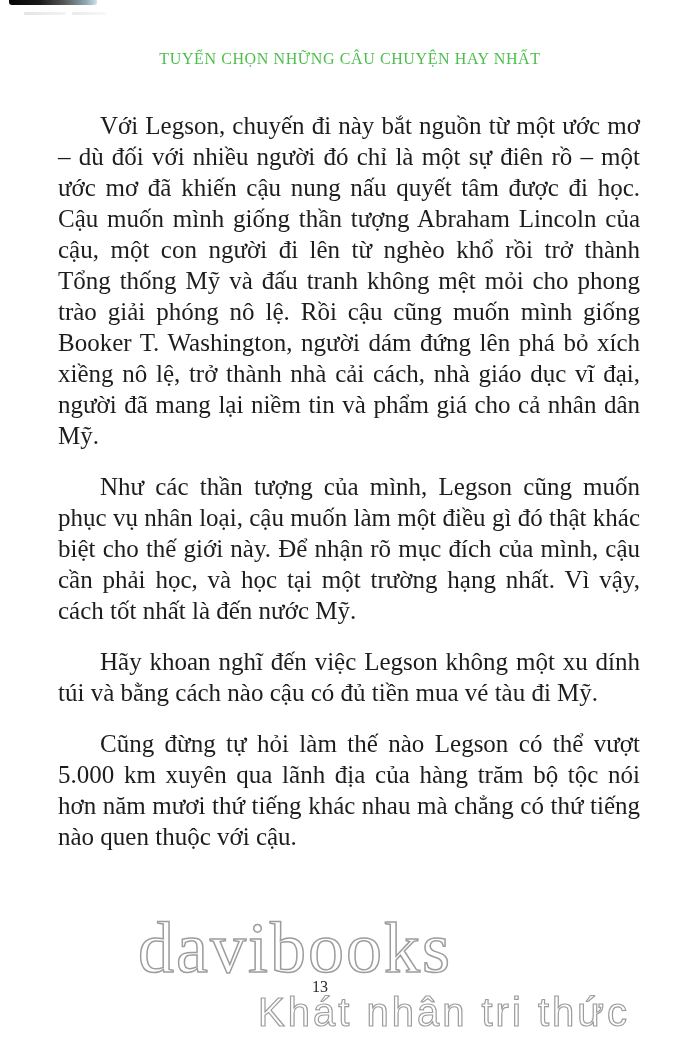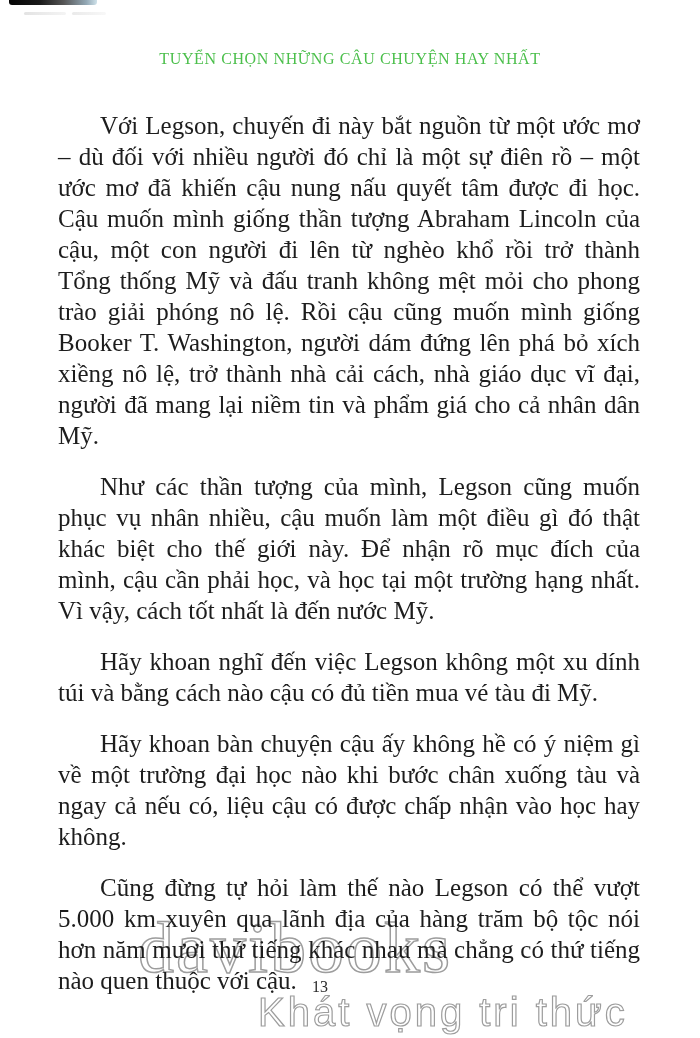"Như các thần tượng của" p { text: nhiều -> loại }
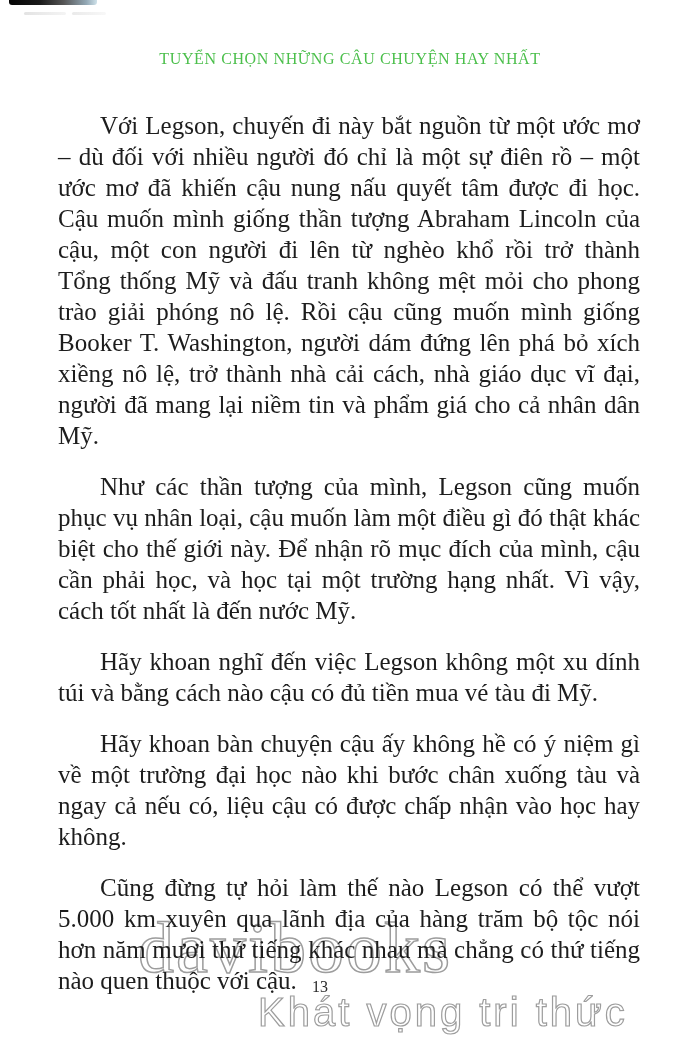"Hãy khoan bàn chuyện cậu" p { html: <p>Hãy khoan bàn chuyện cậu ấy không hề có ý niệm gì về một trường đại học nào khi bước chân xuống tàu và ngay cả nếu có, liệu cậu có được chấp nhận vào học hay không.</p> -> none }
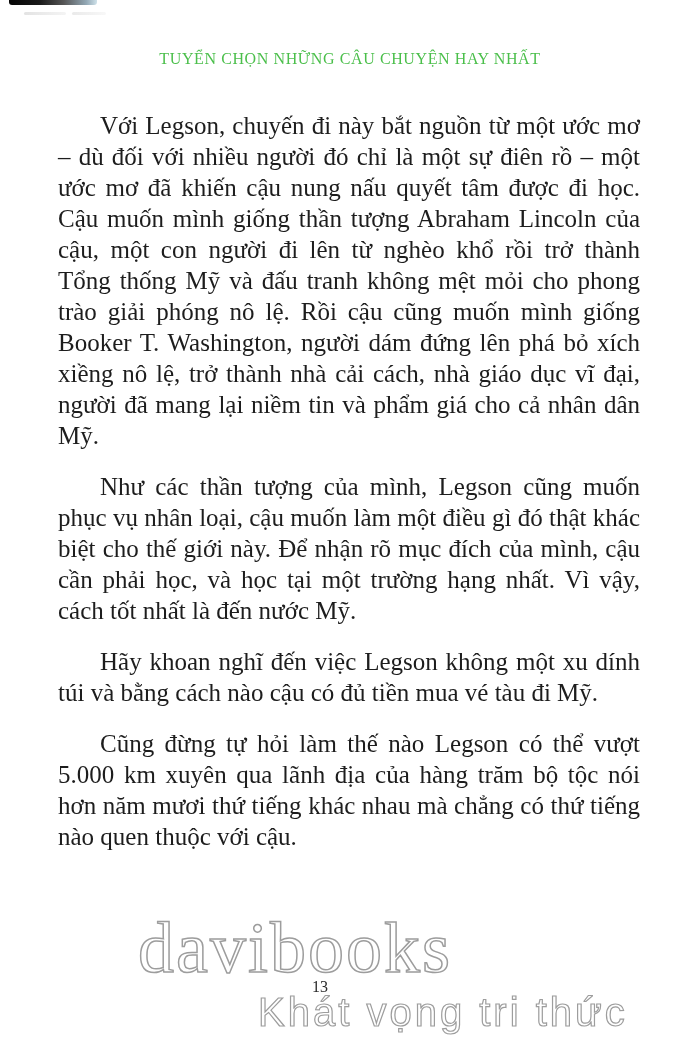"Khát vọng tri thức" div.watermark-sub { text: vọng -> nhân }
